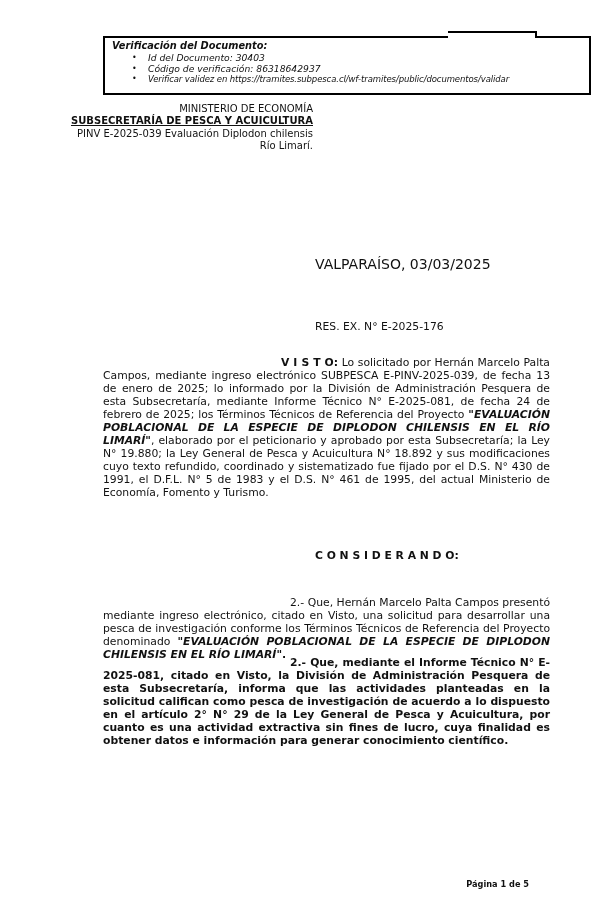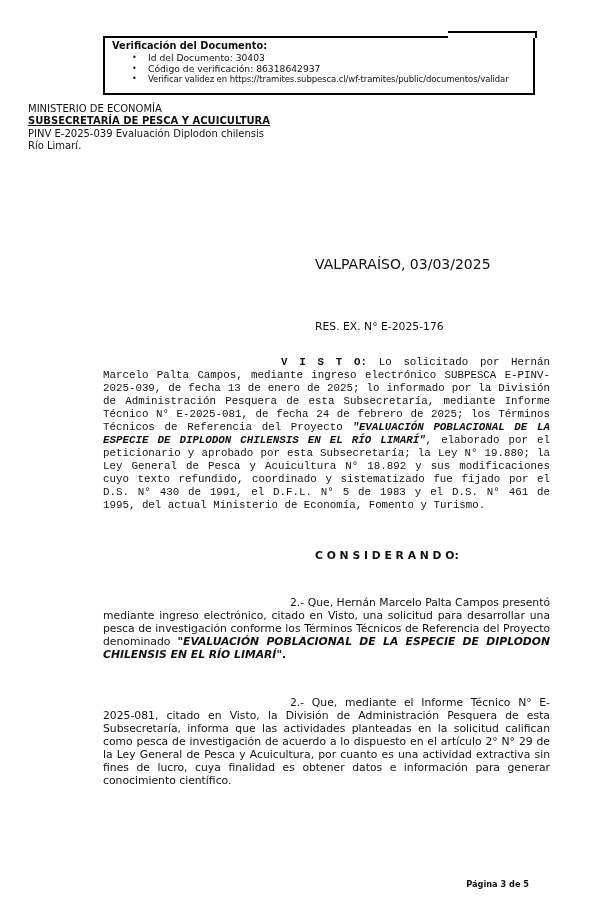"Verificación del Documento:" .verif-box { font-style: none -> italic; width: 432px -> 488px }
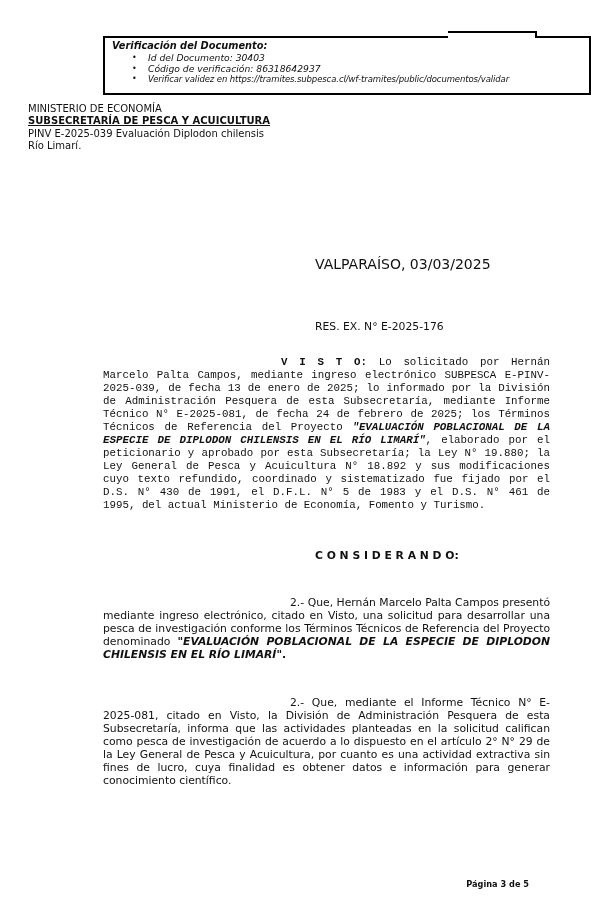"MINISTERIO DE ECONOMÍA" .ministry { text-align: left -> right }
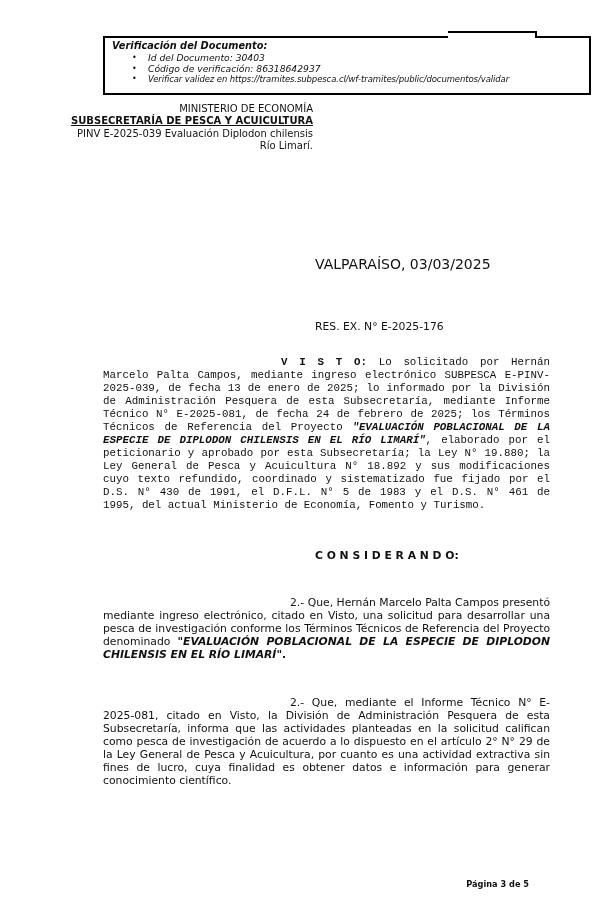"V I S T O:" .para.visto { font-family: Liberation Mono, monospace -> none }
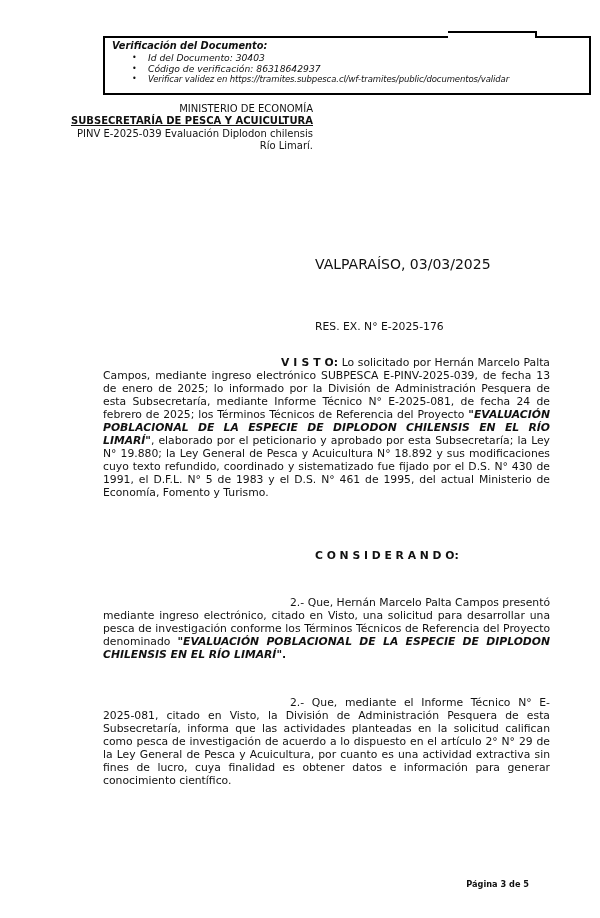"2.- Que, mediante el Informe" .para.item2 { font-weight: none -> bold; top: 696px -> 656px }
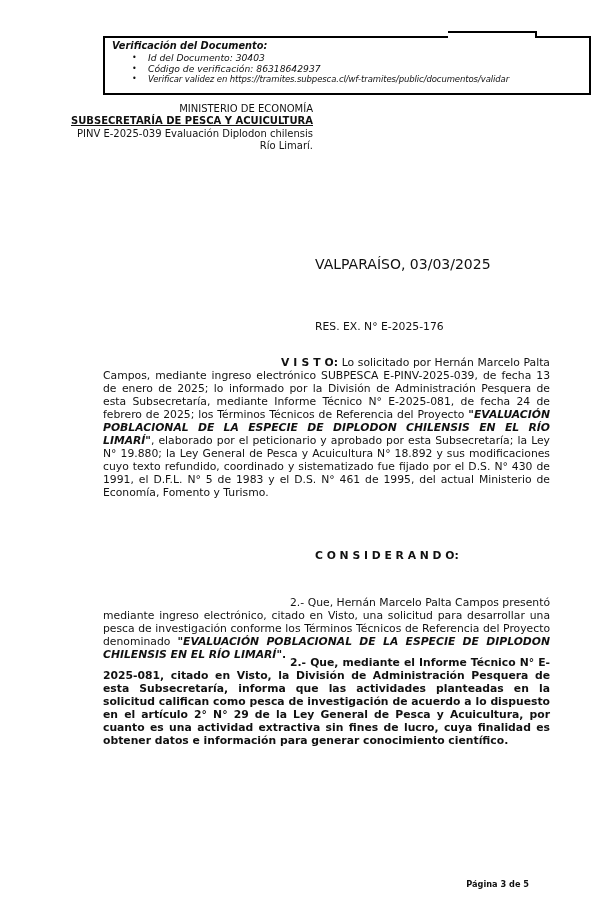"Página 3 de 5" div.footer { text: 3 -> 1 }
